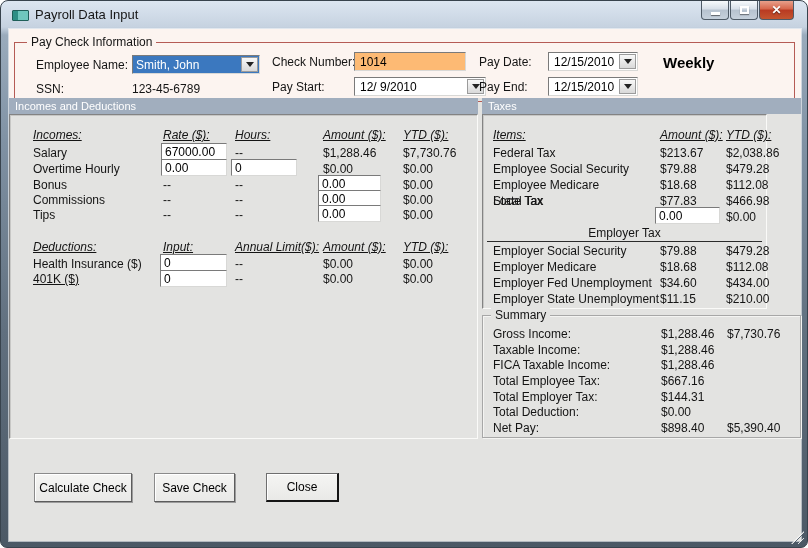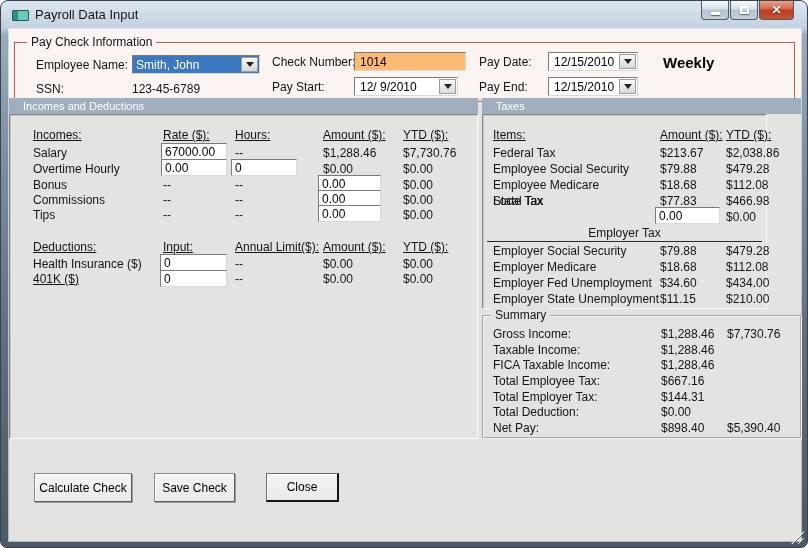"12/ 9/2010" div.datepick { width: 104px -> 132px }
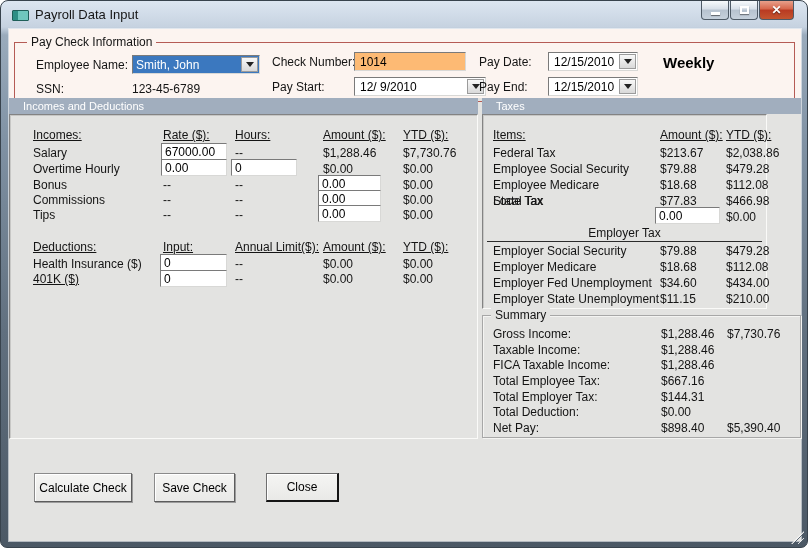"Incomes and Deductions" .secbar { padding-left: 14px -> 6px }
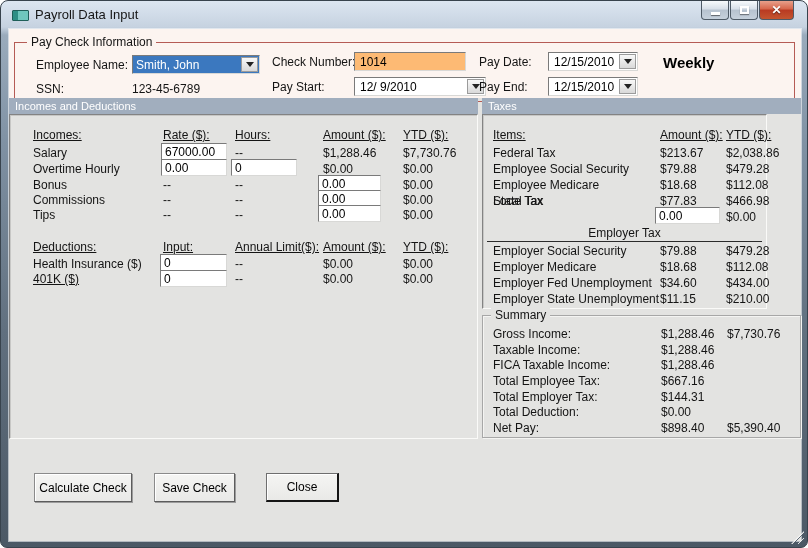"Incomes:" .colhead { font-style: none -> italic }
